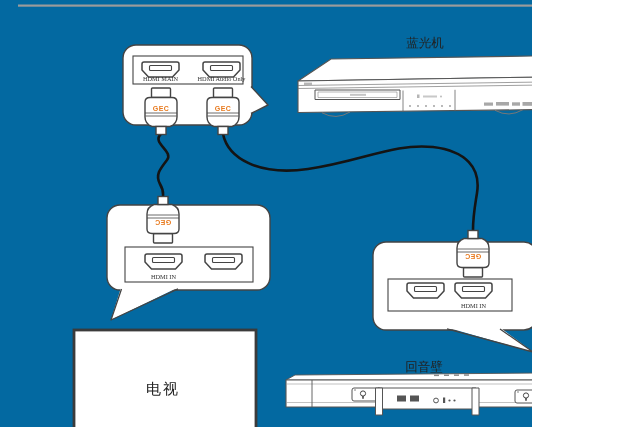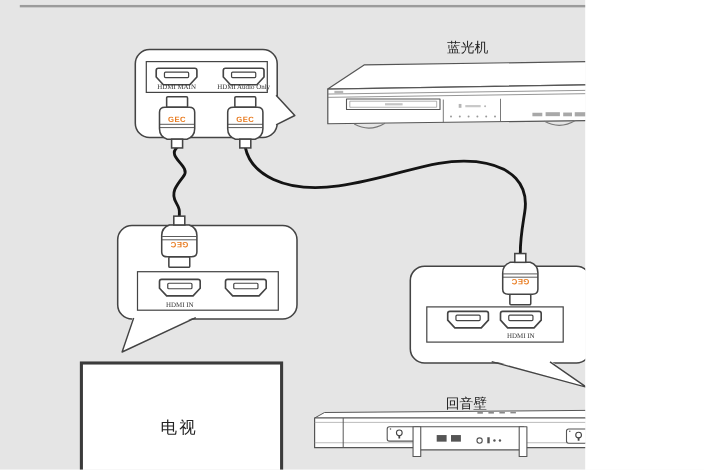"蓝光机" .stage { background: #e5e5e5 -> #0369a1 }
